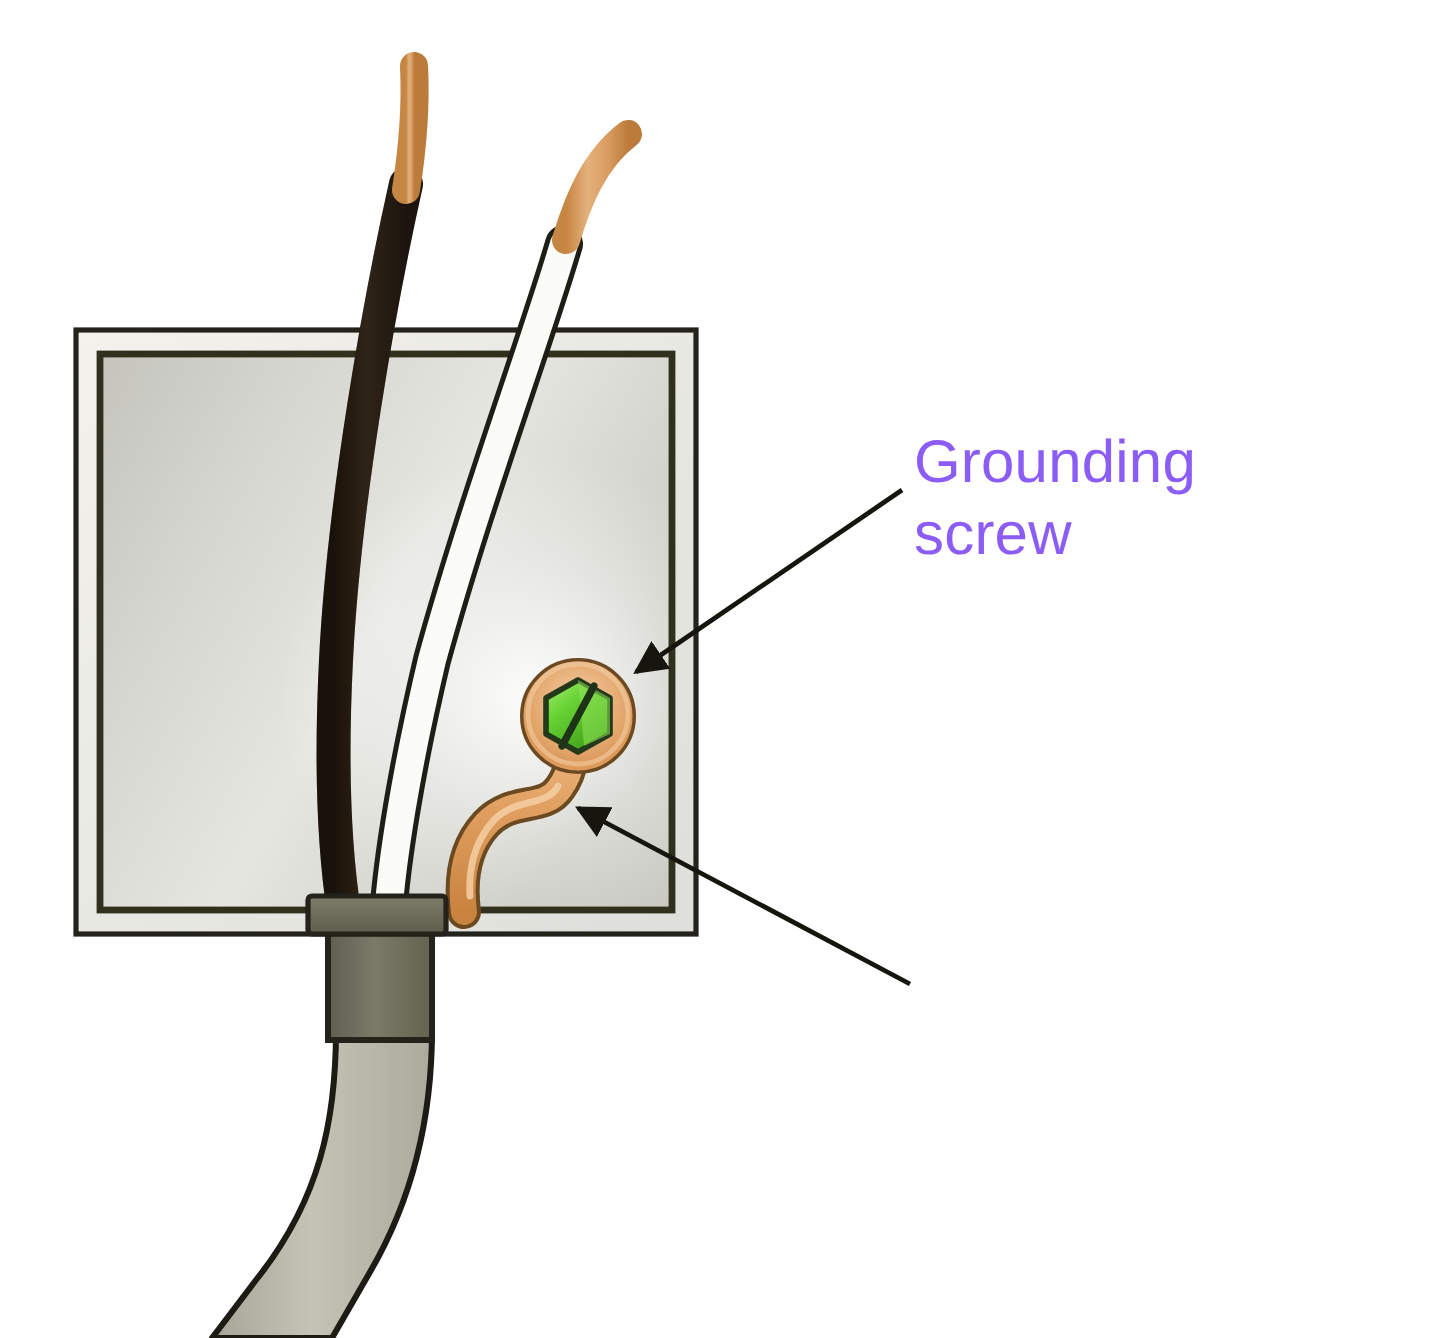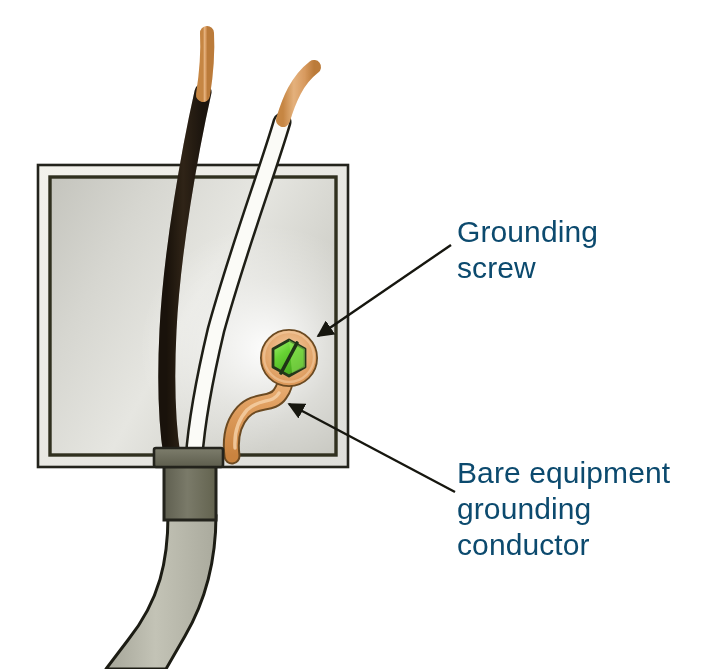"Grounding" .lbl { color: #0c4a6e -> #8b5cf6 }
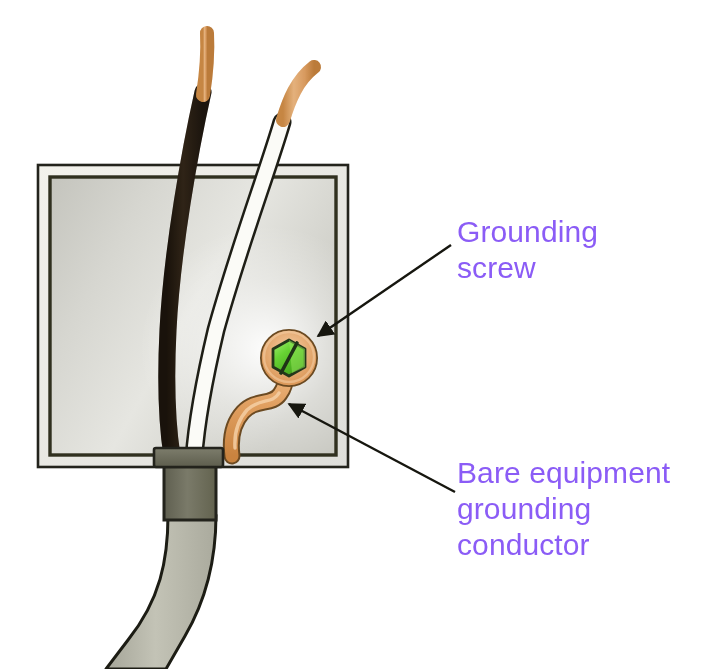"Bare equipment" div.lbl { html: <div>Bare equipment grounding conductor</div> -> none }
